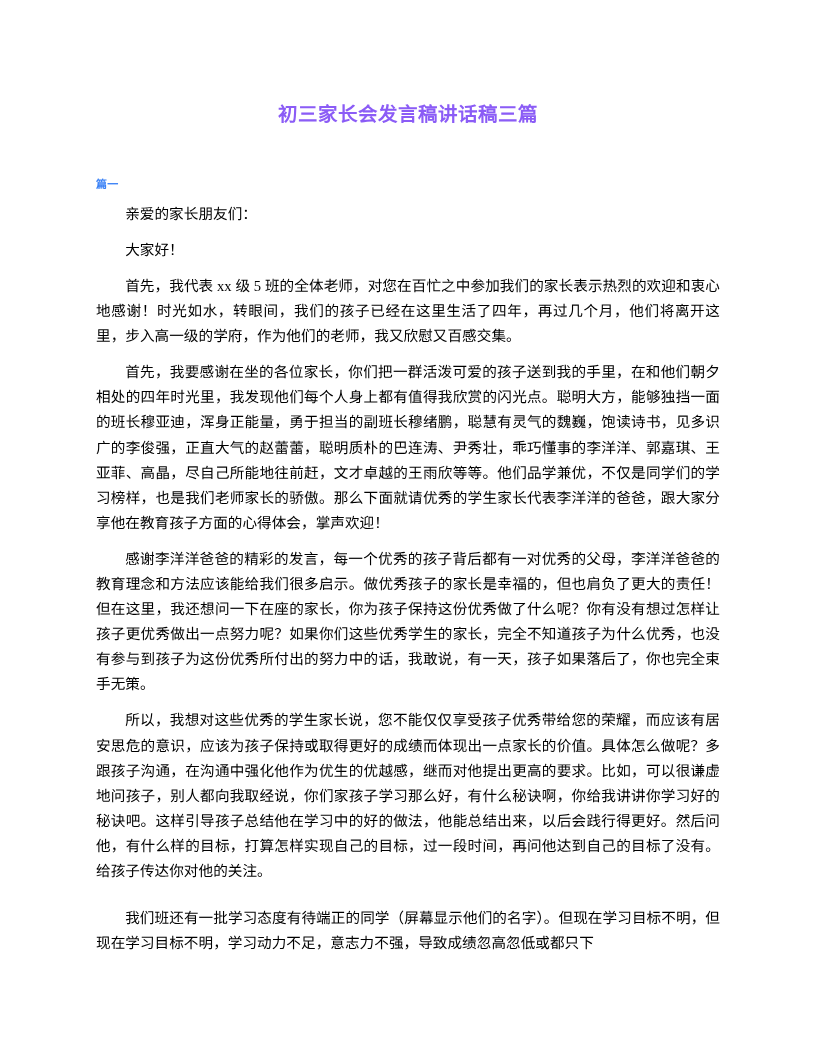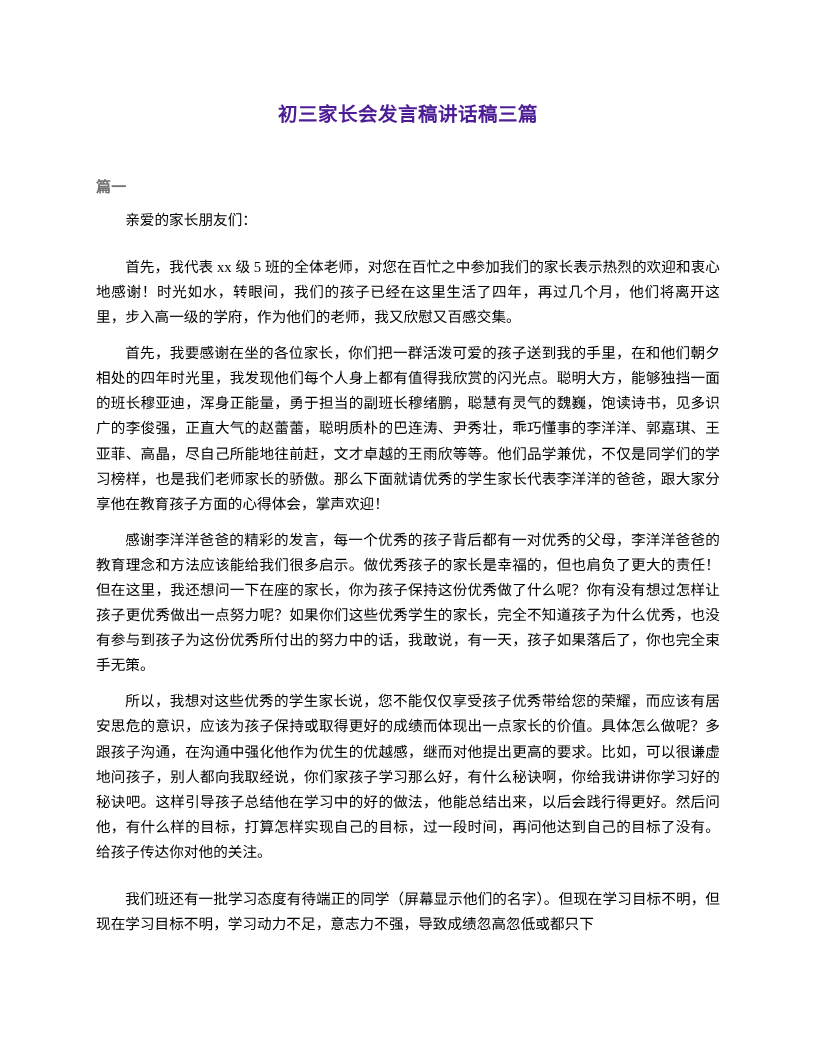"初三家长会发言稿讲话稿三篇" .doc-title { color: #4c1d95 -> #8b5cf6 }
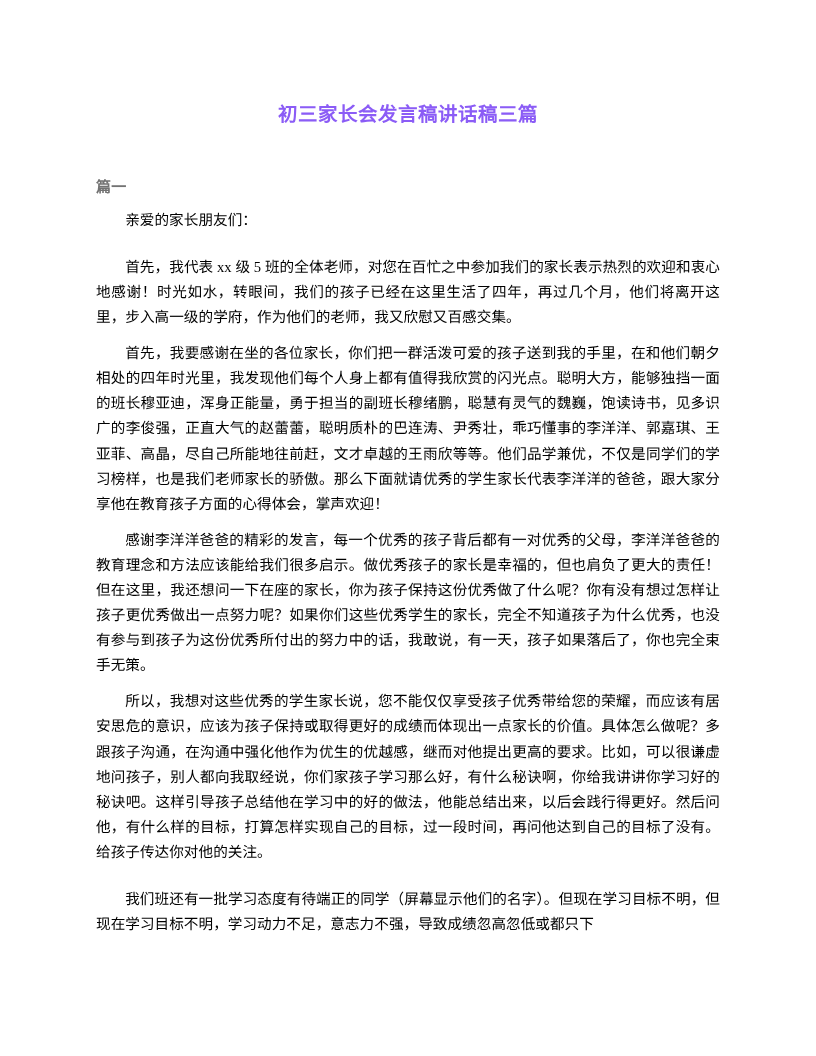"篇一" .section-label { color: #737373 -> #3b82f6; font-size: 15px -> 11px }
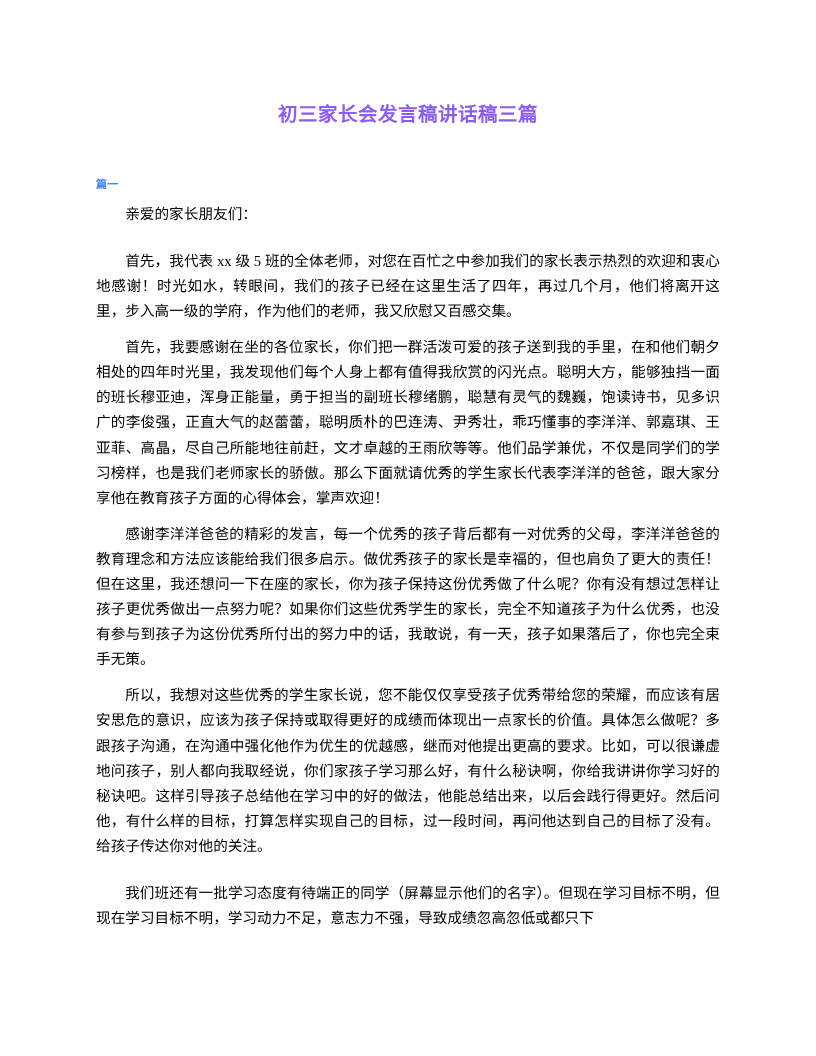"大家好！" p.para { html: none -> <p>大家好！</p> }
